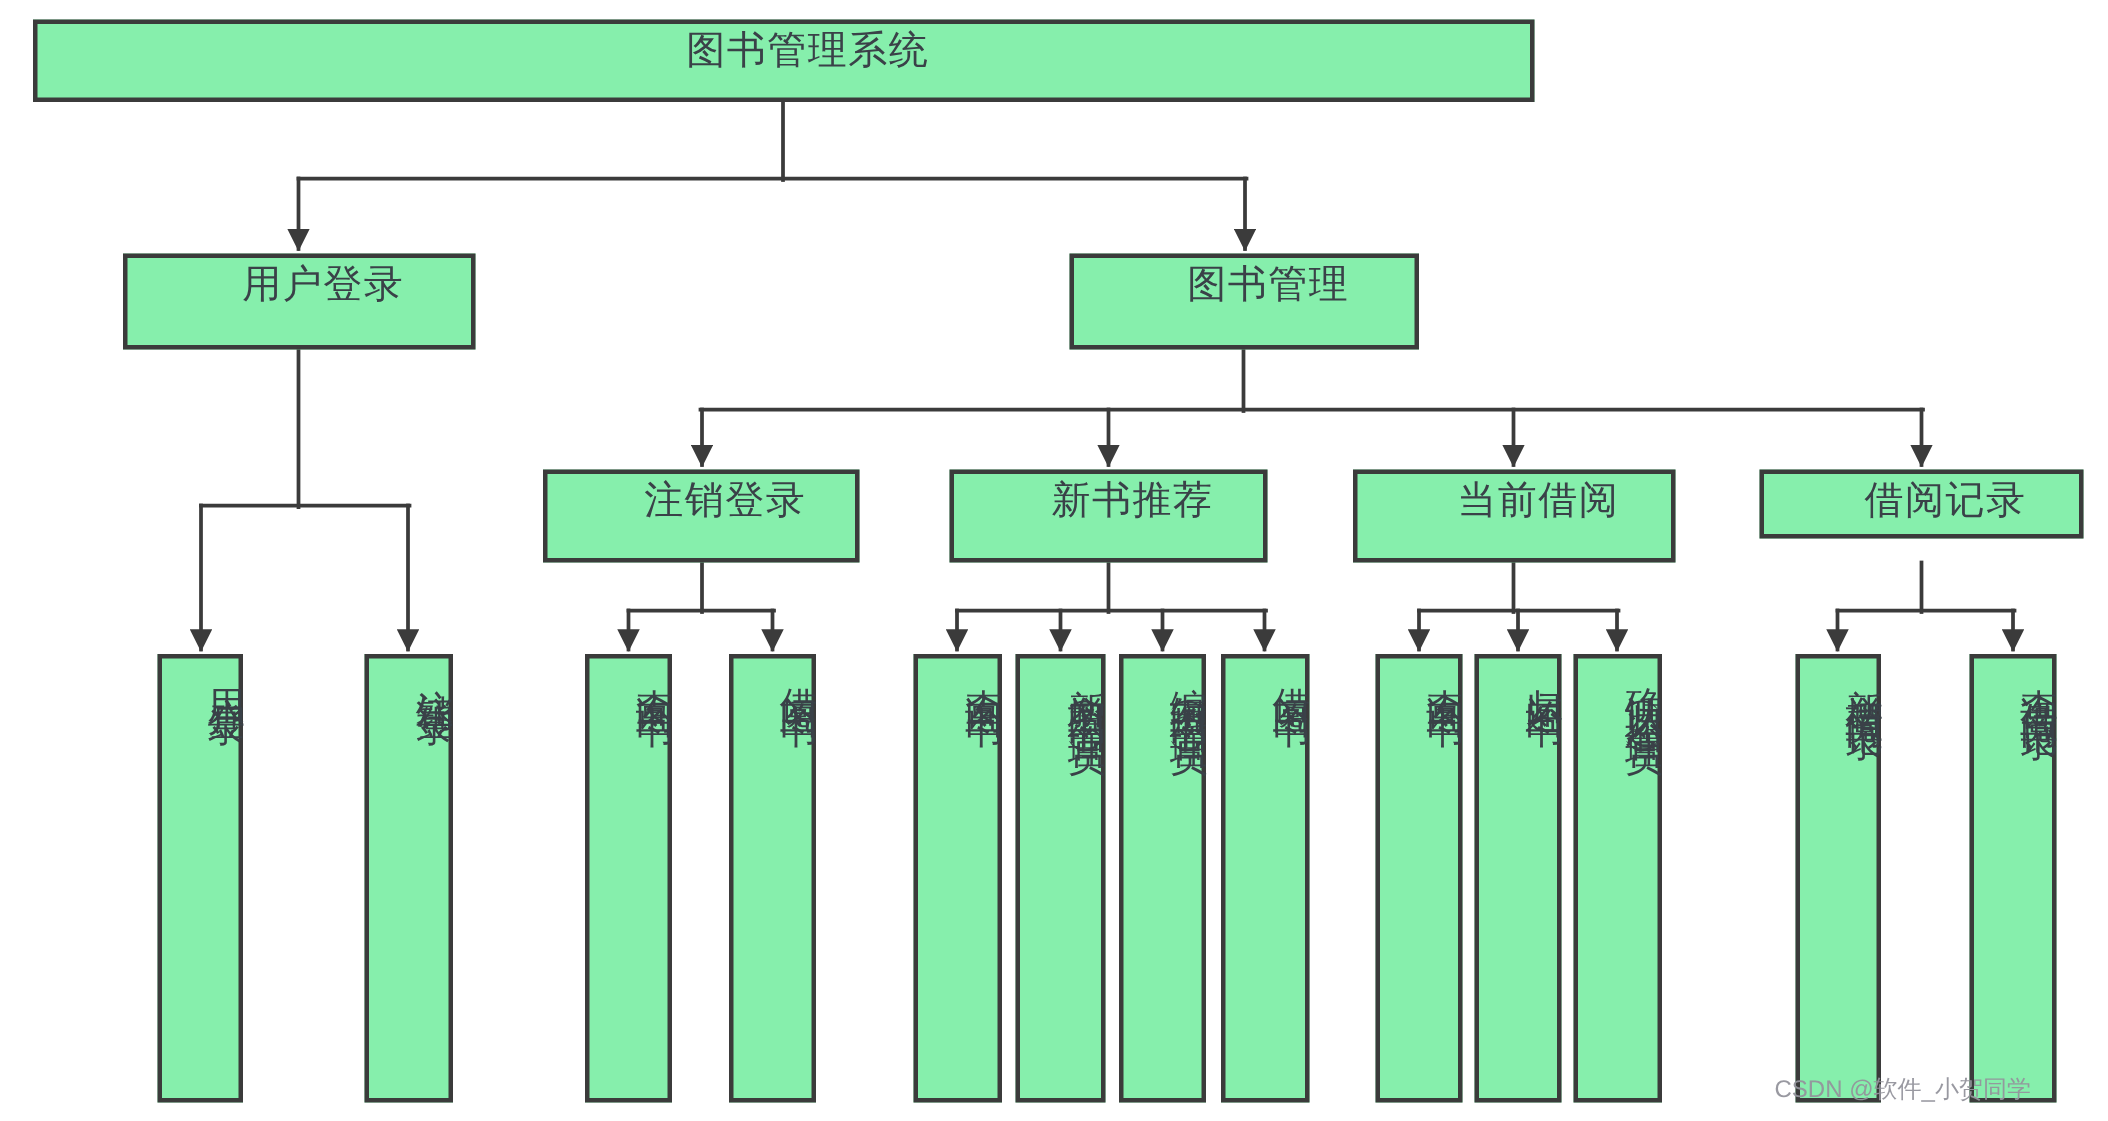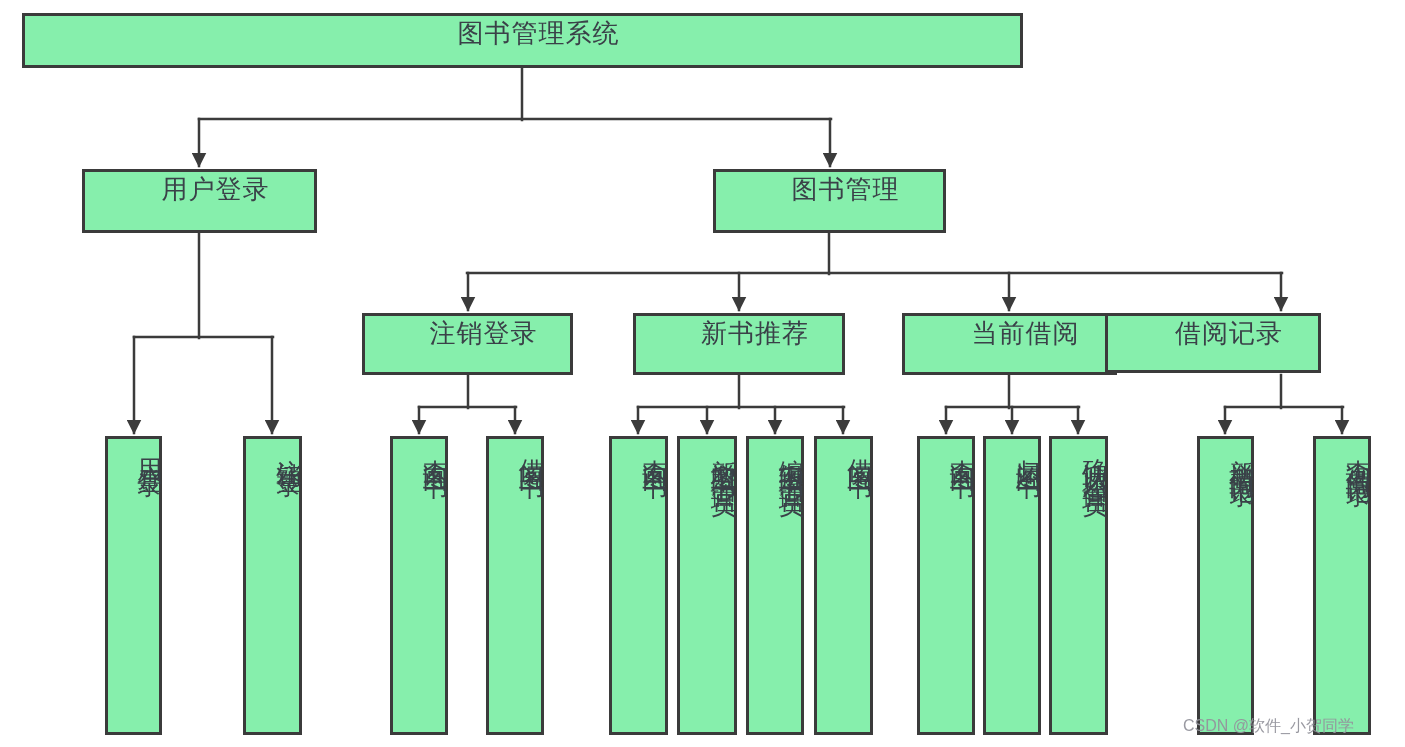"借阅记录" .n-records { height: 60px -> 46px; left: 1105px -> 1173px }
